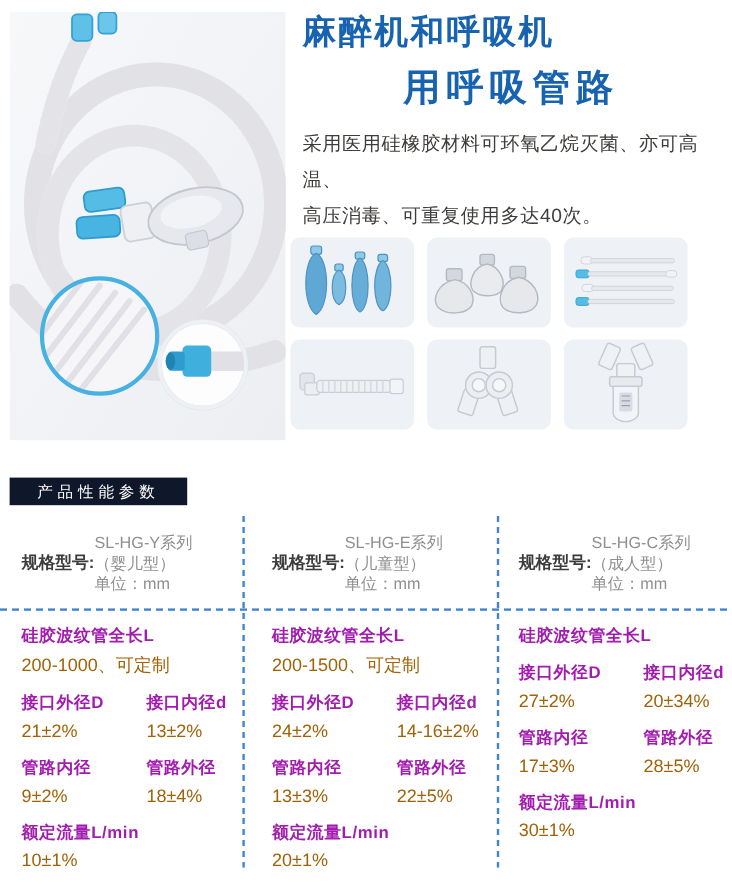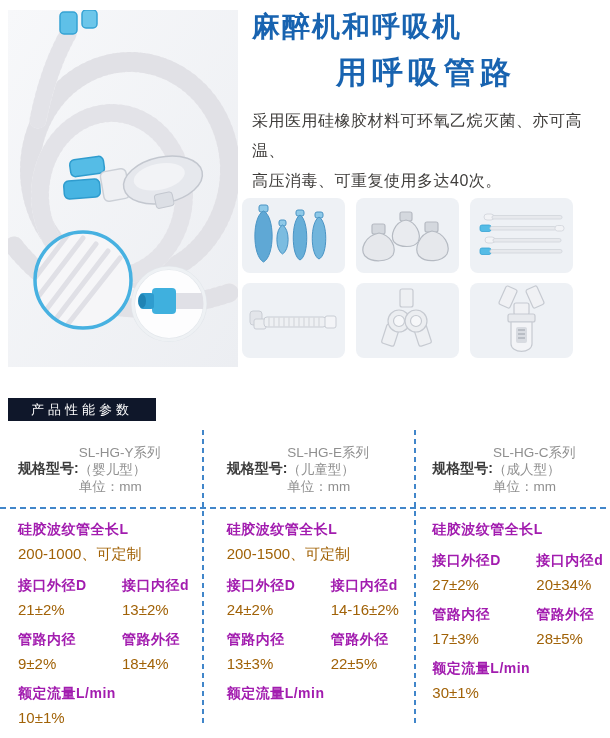"20±1%" div.val { html: none -> <div>20±1%</div> }
